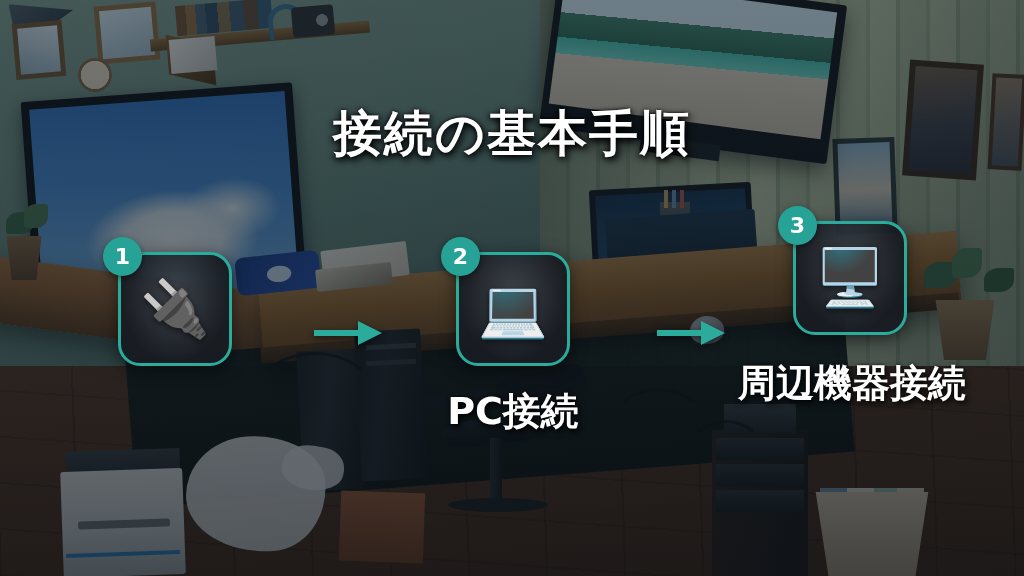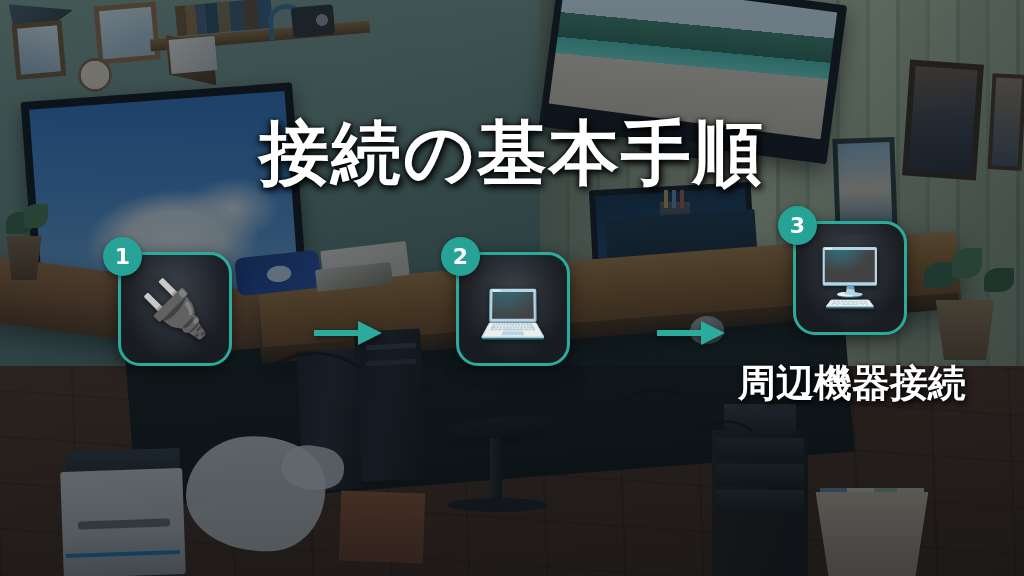"接続の基本手順" #title { font-size: 70px -> 49px; top: 117px -> 108px }
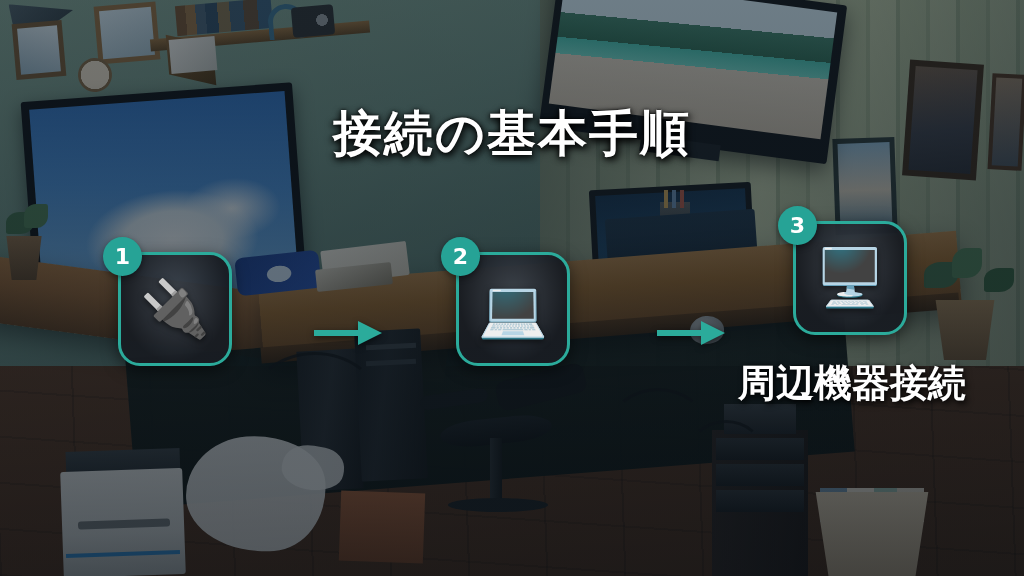"PC接続" div.step-label { html: none -> <div>PC接続</div> }
